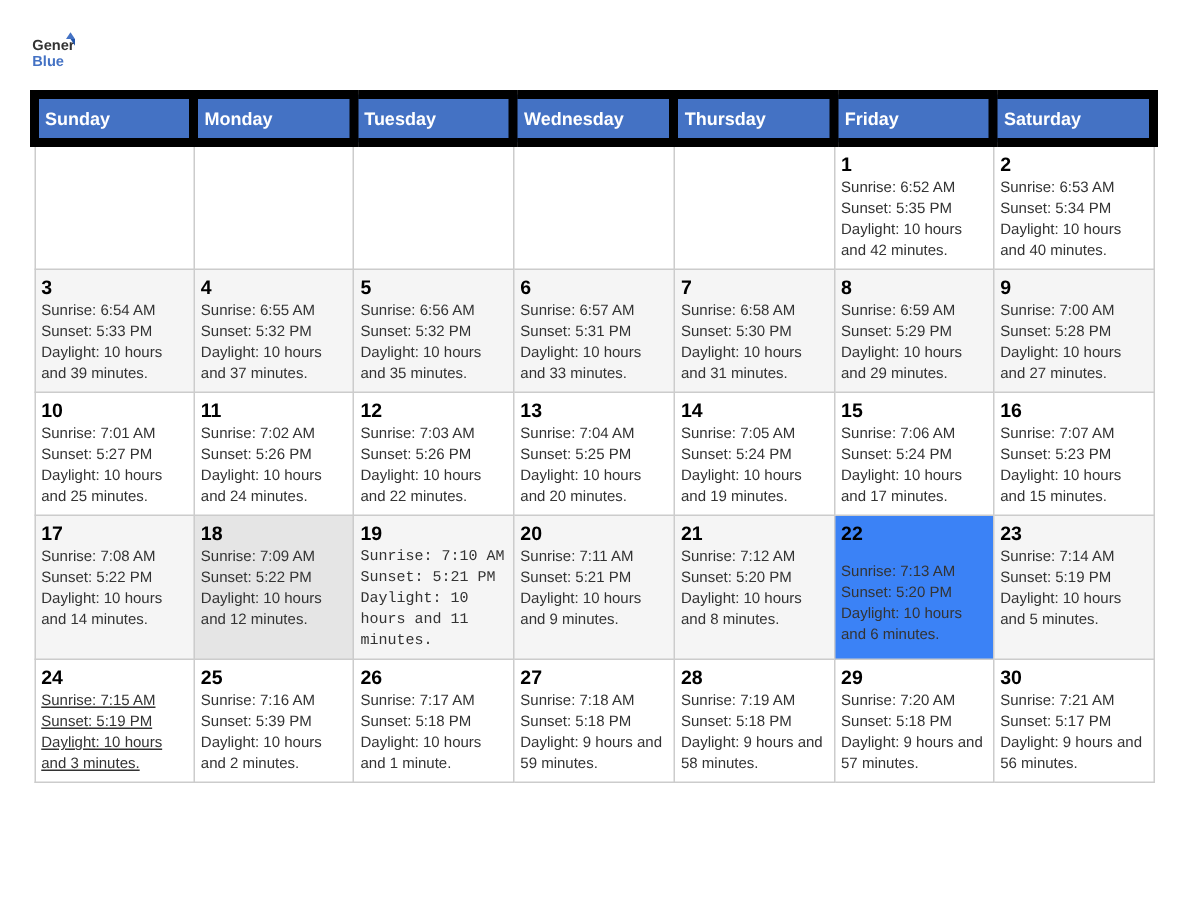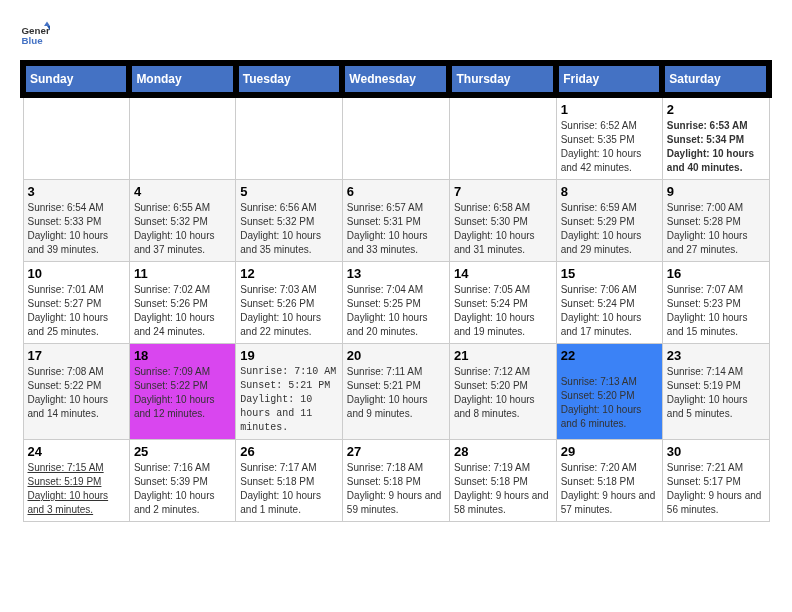"Sunrise: 6:53 AM" div.day-info { font-weight: bold -> none }
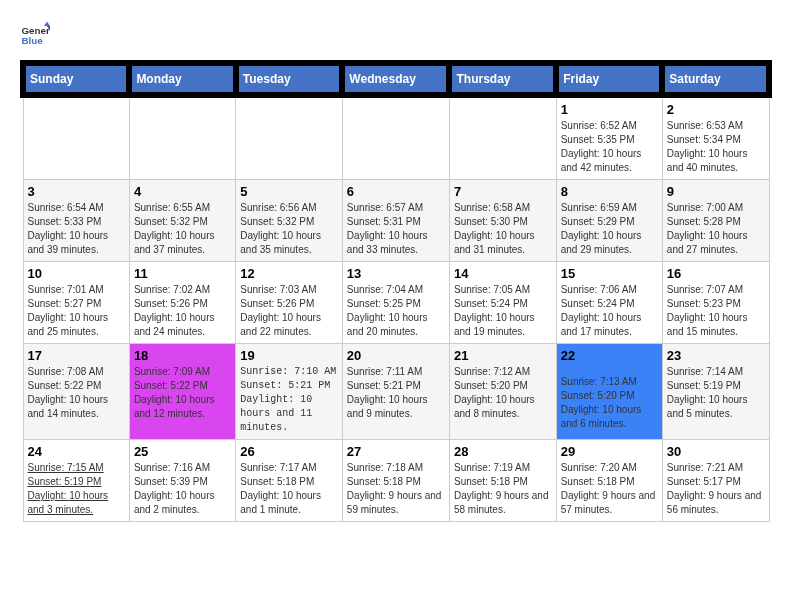"18" td { background: #d946ef -> #e5e5e5 }
